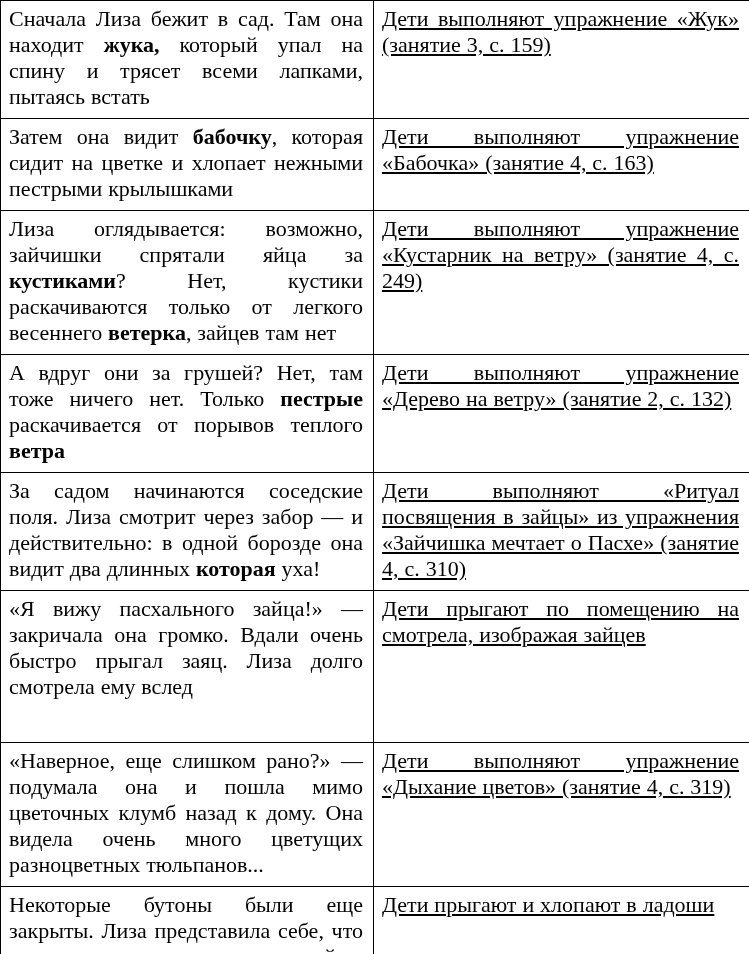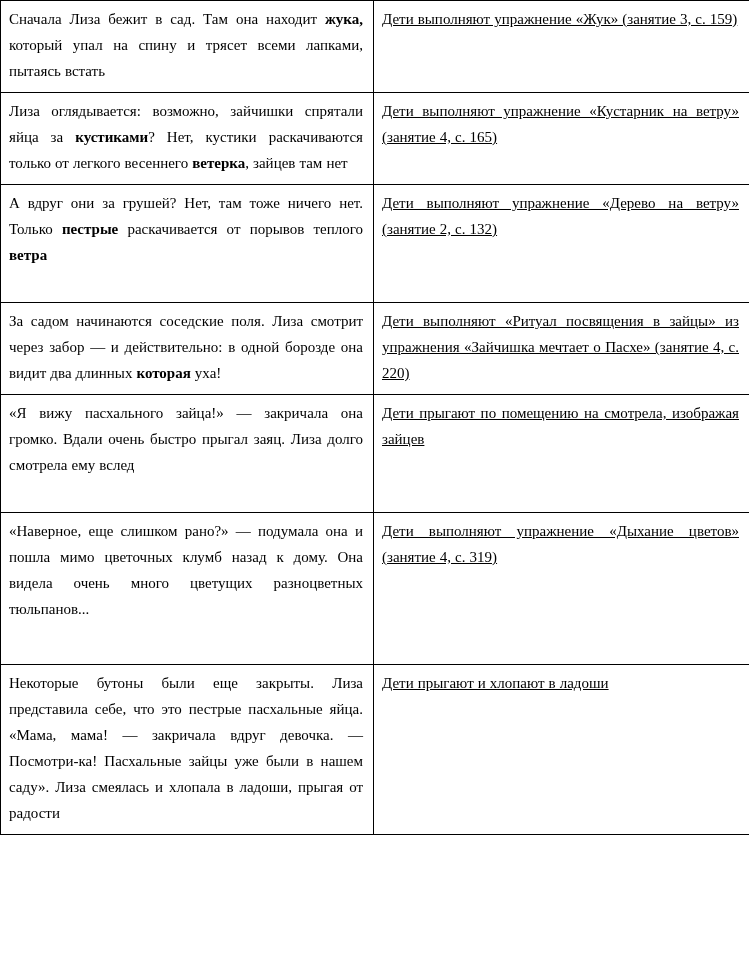"Сначала Лиза бежит в сад." table.doc-table td { font-size: 15px -> 22px }
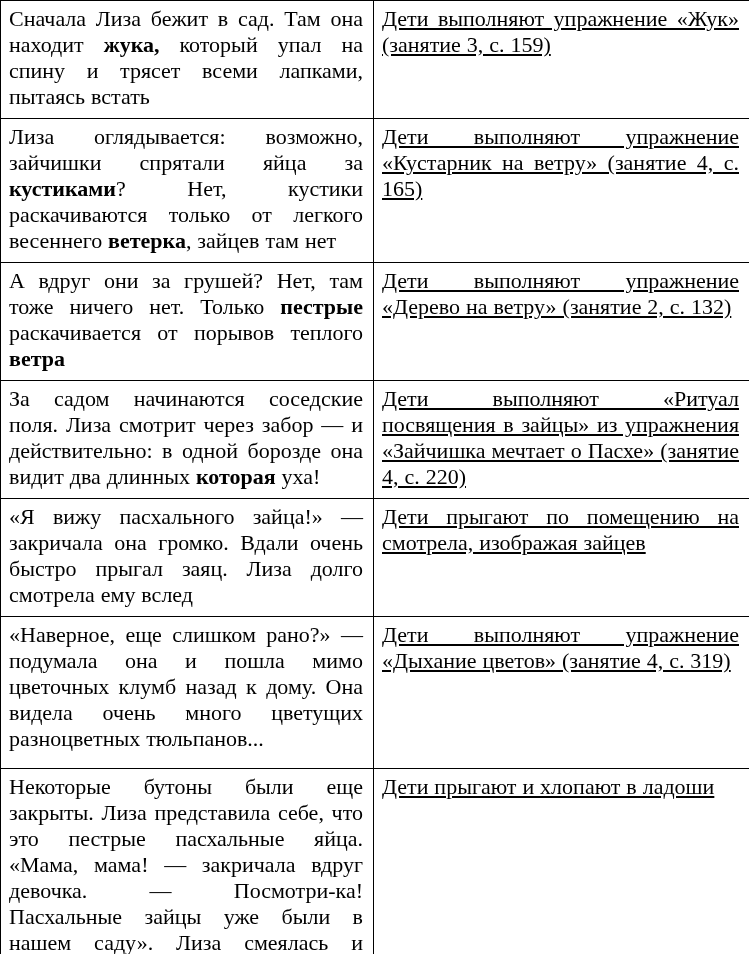"Затем она видит бабочку, которая" tr { html: none -> <tr> <td>Затем она видит <b>бабочку</b>, которая сидит на цветке и хлопает нежными пестрыми крылышками</td> <td>Дети выполняют упражнение «Бабочка» (занятие 4, с. 163)</td> </tr> }
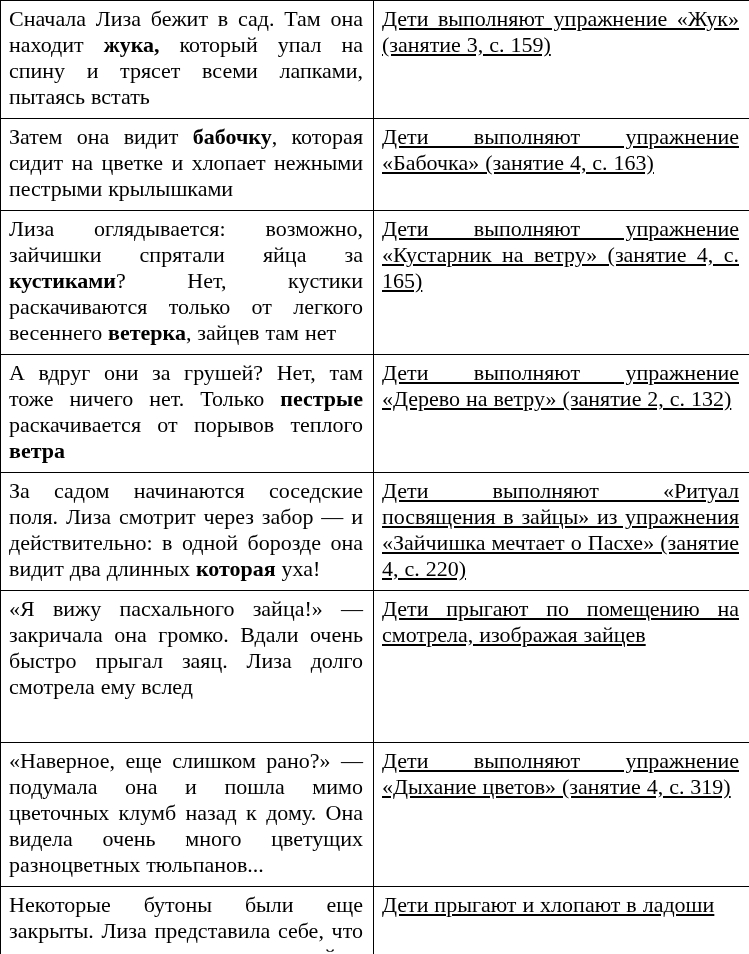"Дети выполняют упражнение «Кустарник на" td.exercise-col { text: 165 -> 249 }
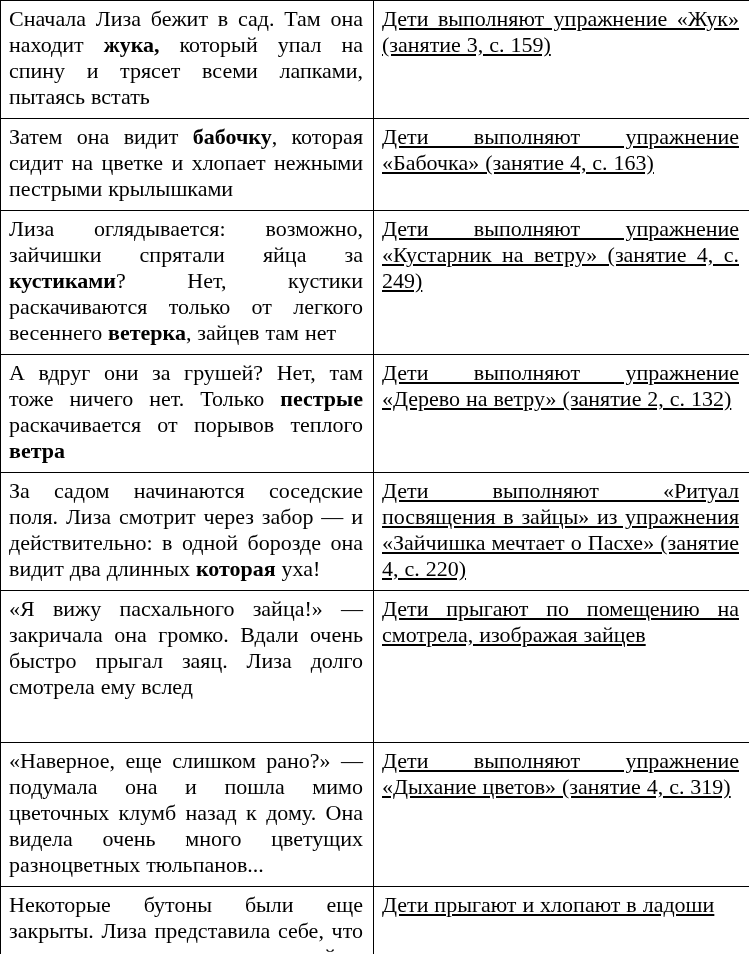"Дети выполняют «Ритуал посвящения в" td.exercise-col { text: 220 -> 310 }
